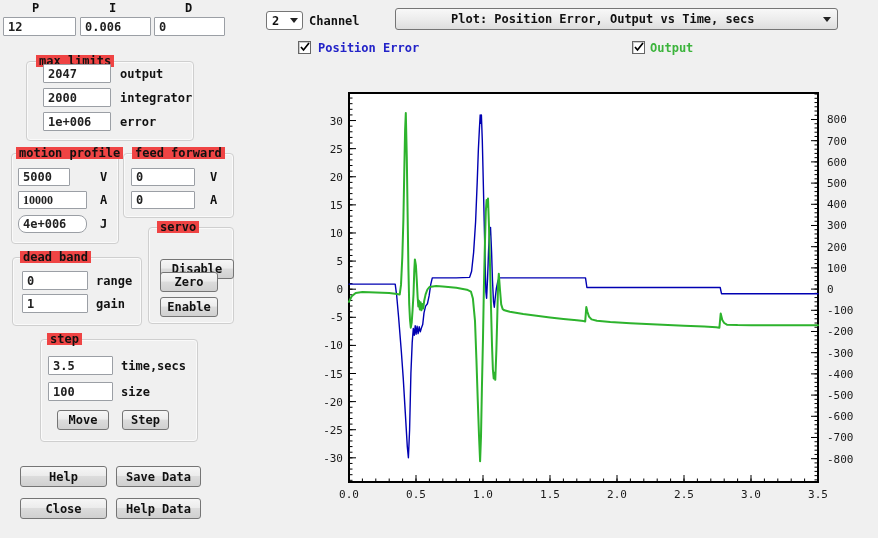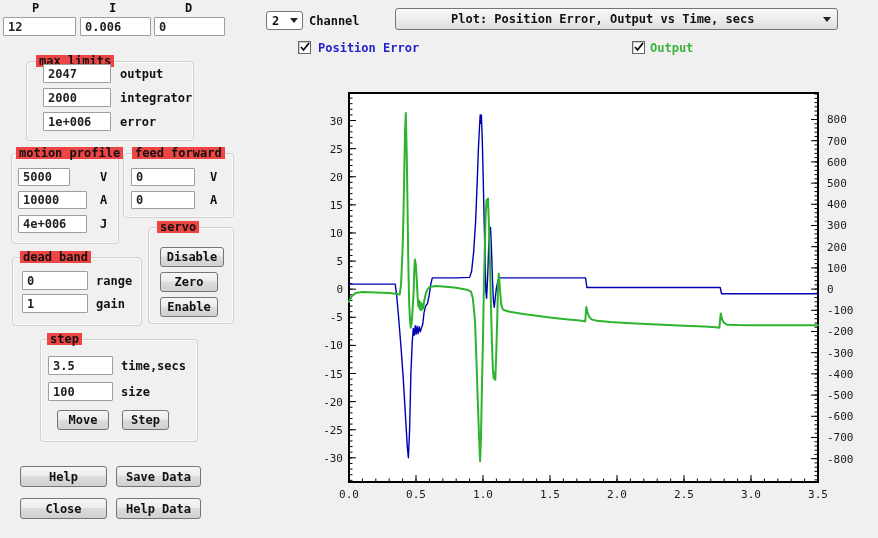"10000" input.tf { font-family: none -> Liberation Serif, serif }
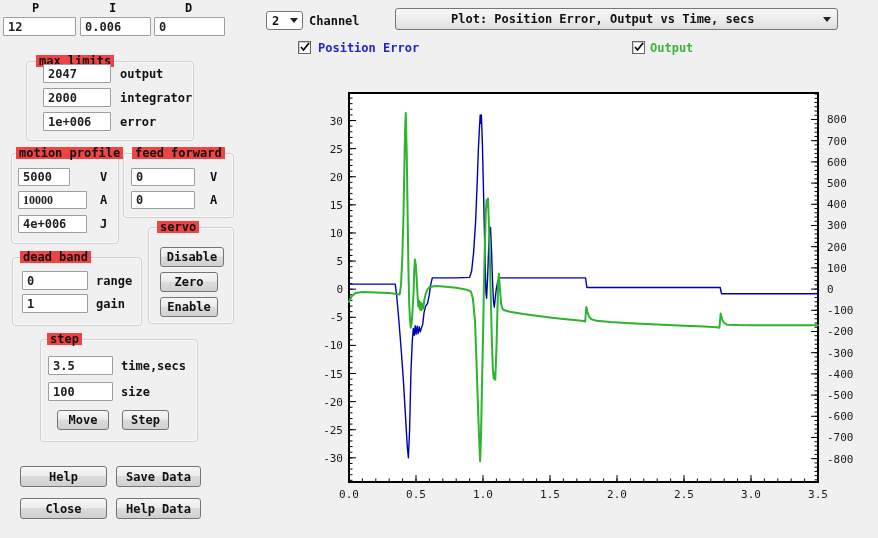"4e+006" input.tf { border-radius: none -> 8px }
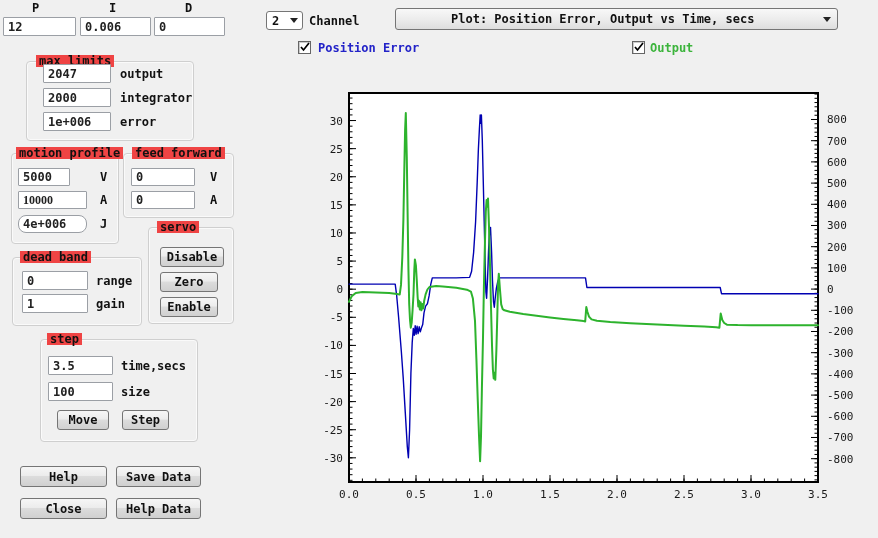"Disable" button.btn { top: 247px -> 259px; width: 64px -> 74px }
